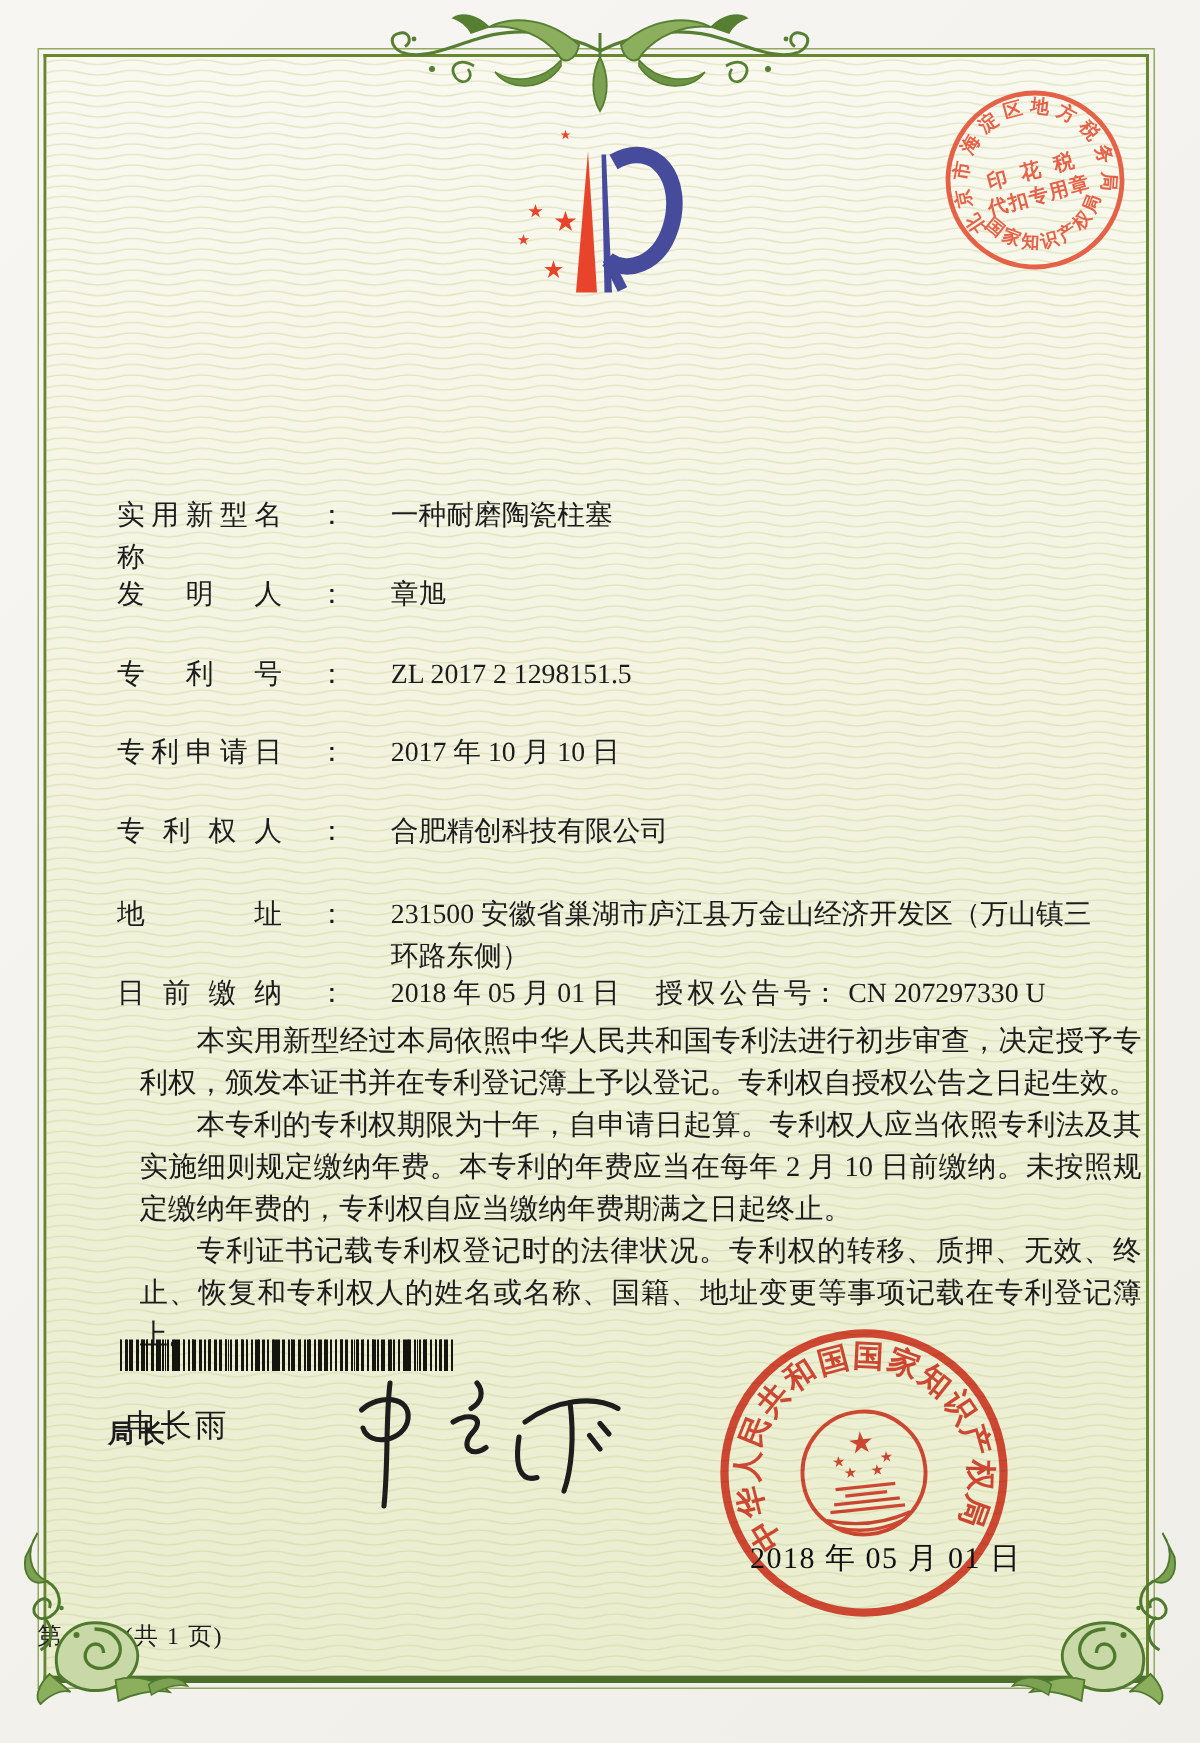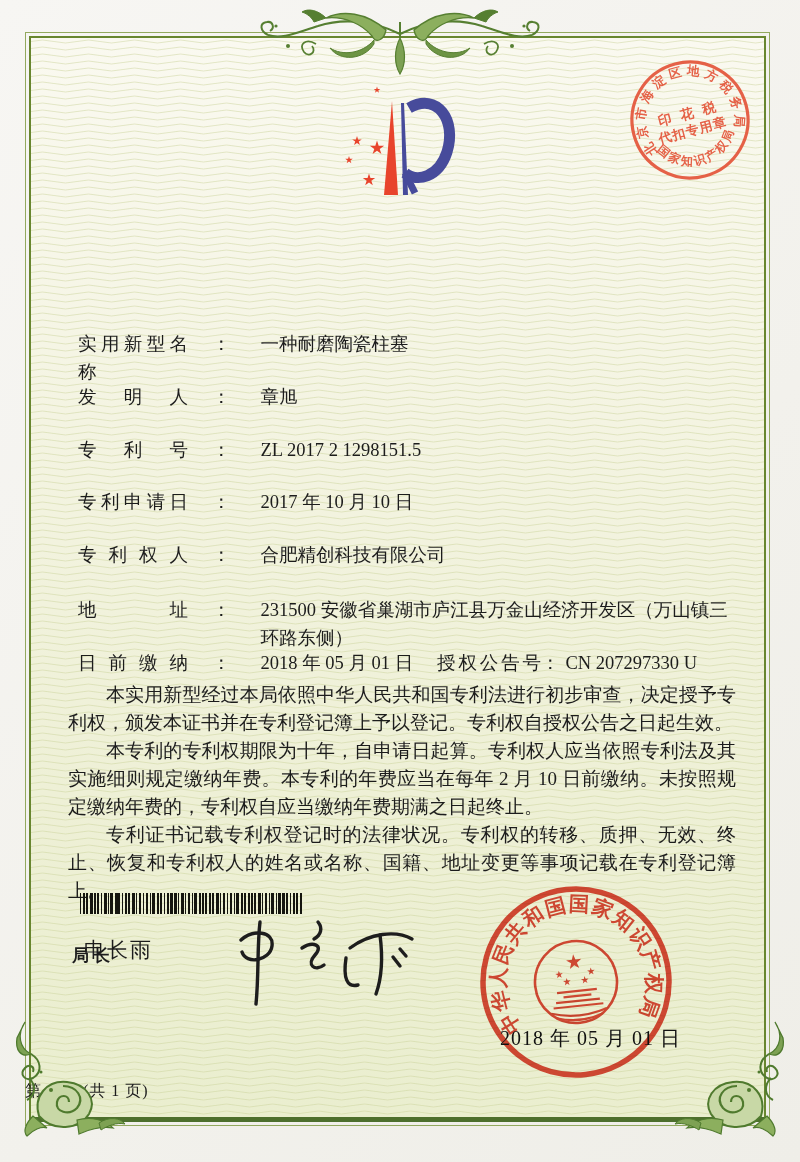"本实用新型经过本局依照中华人民共和国专利法进行初步审查，决定授予专利权，颁发本证" .paras { left: 68px -> 93px }
